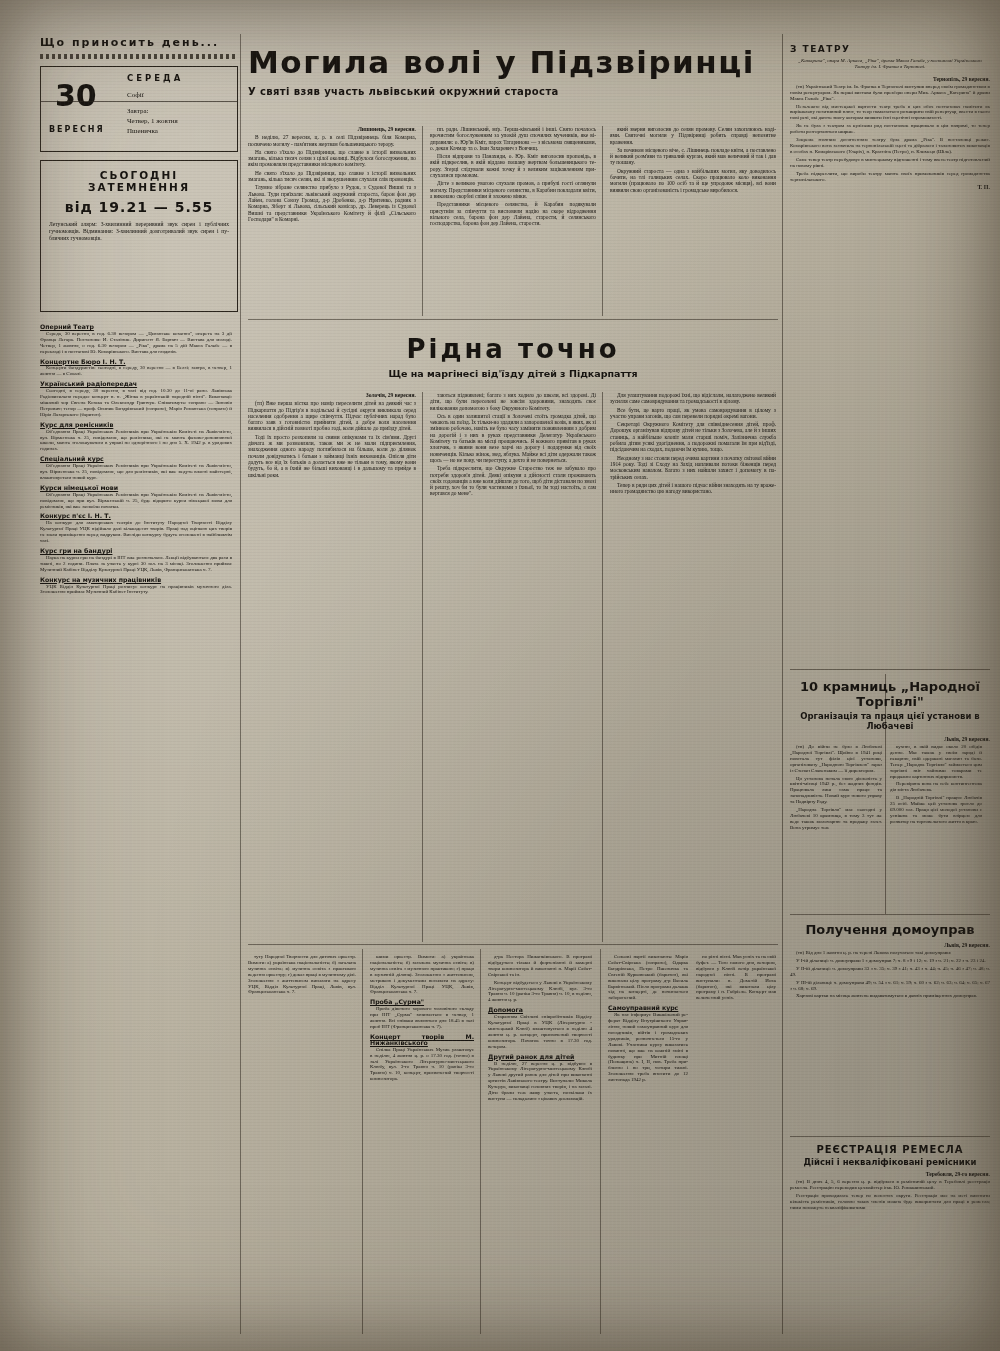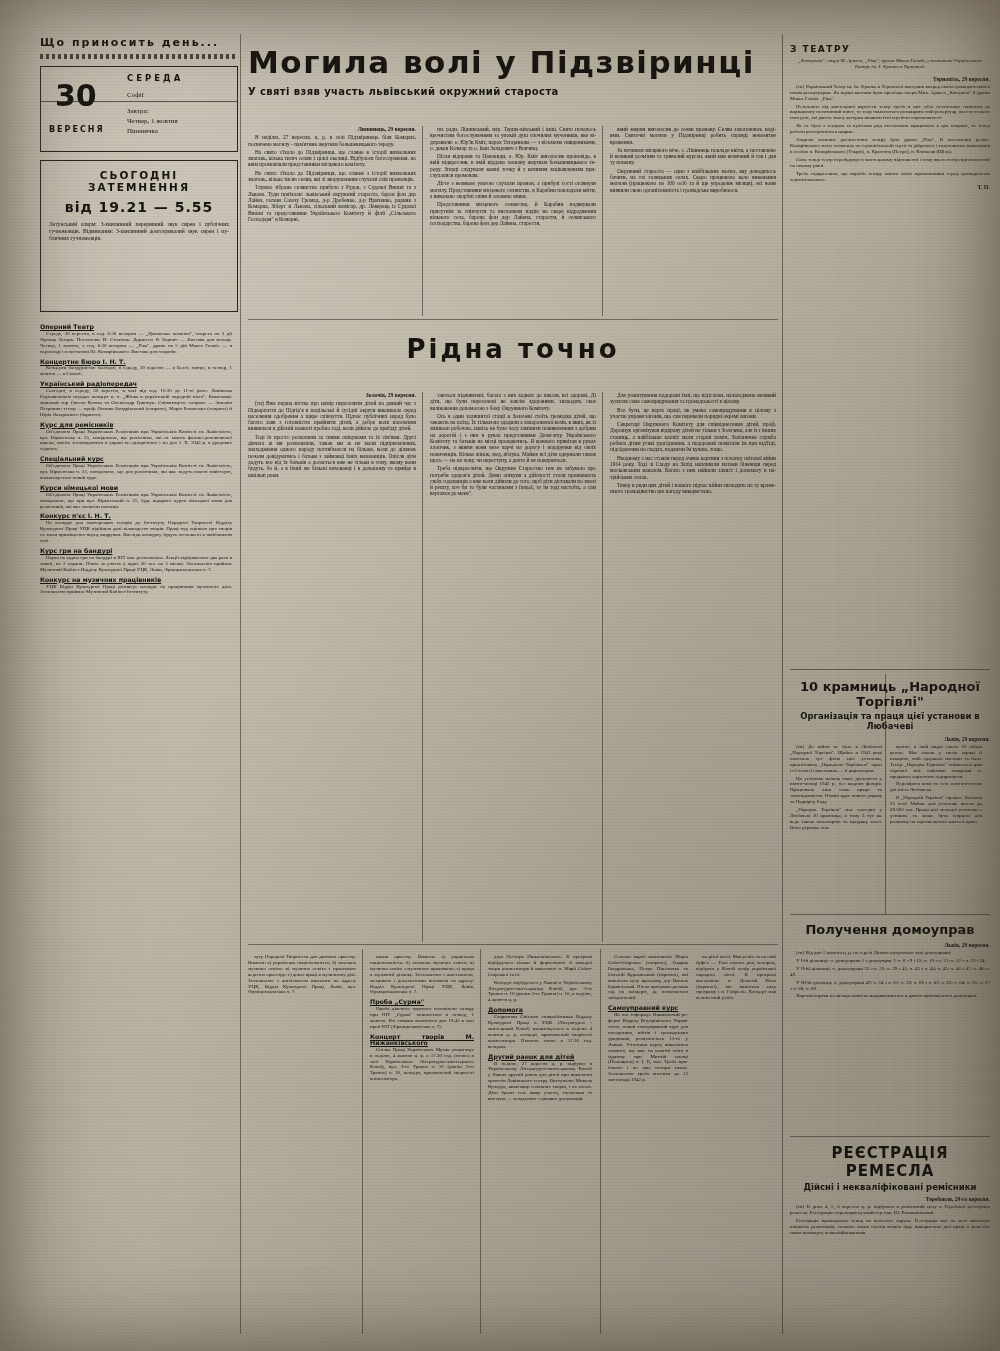"Ще на маргінесі від'їзду дітей" div.sub { html: none -> <div>Ще на маргінесі від'їзду дітей з Підкарпаття</div> }
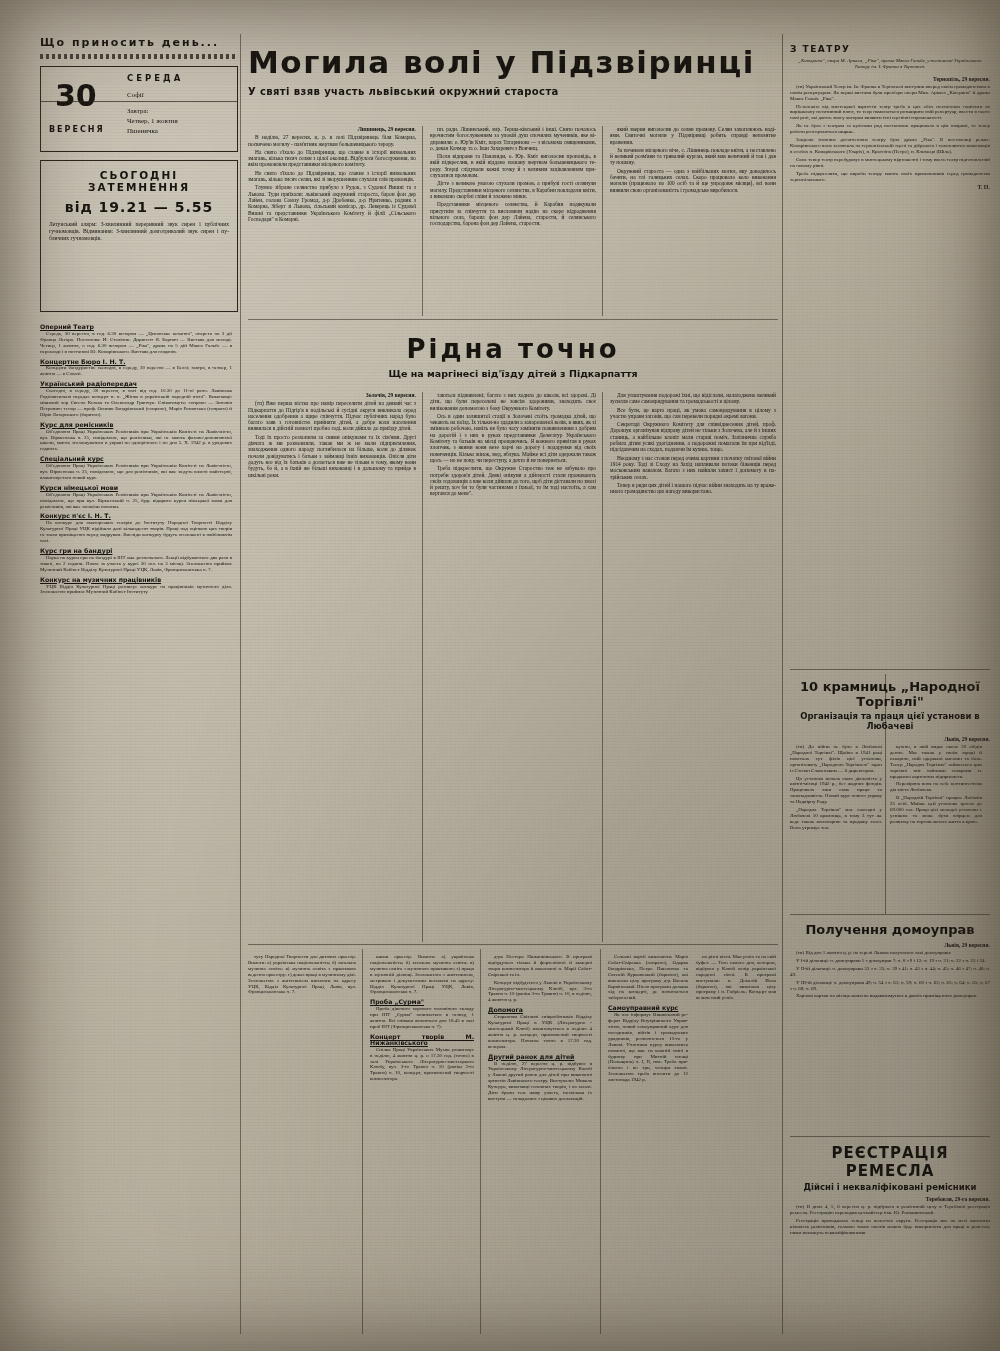"РЕЄСТРАЦІЯ РЕМЕСЛА" div.rightH2 { font-size: 15px -> 10px }
